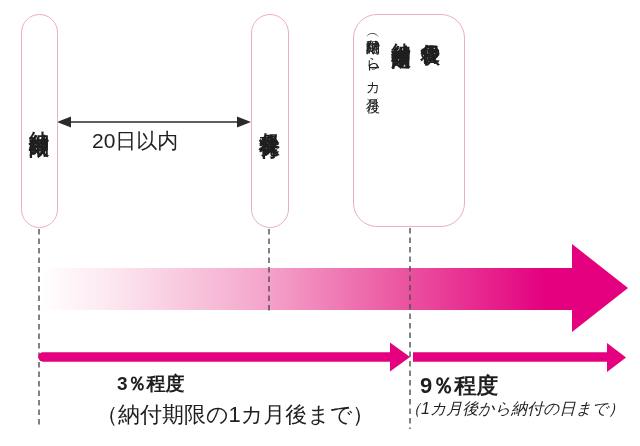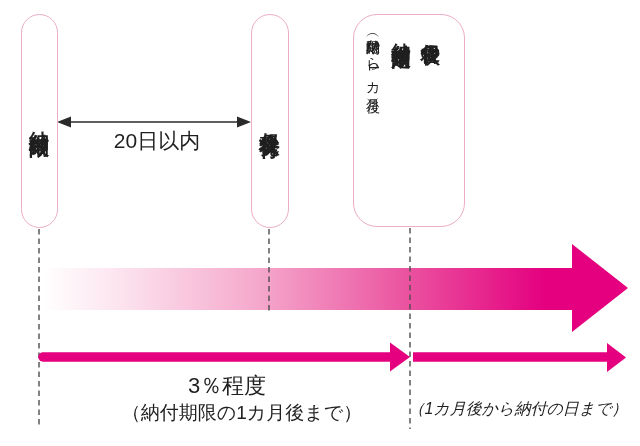"20日以内" .lbl { text-align: center -> left }
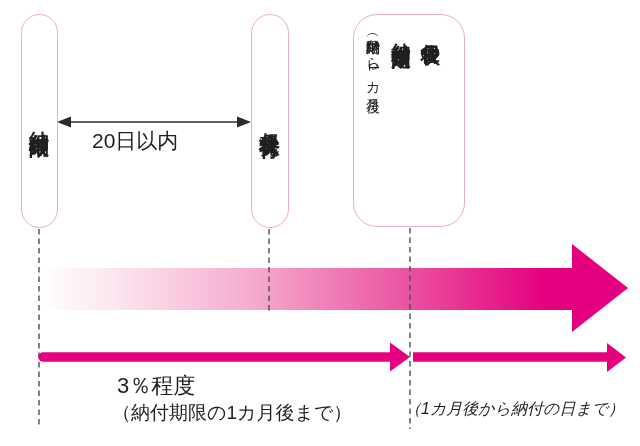"3％程度" #rate1 { font-size: 22px -> 19px; font-weight: normal -> bold }
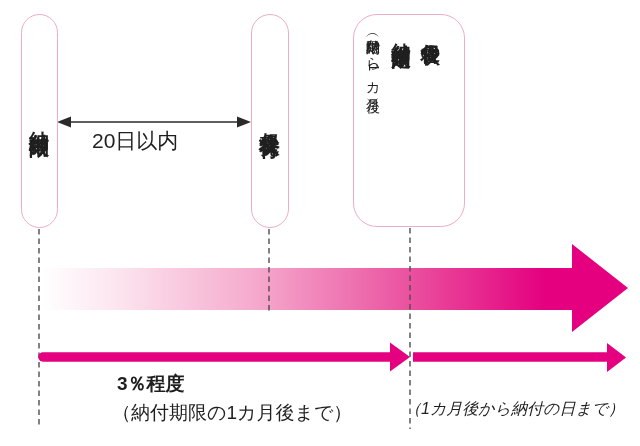"9％程度" div.lbl { html: none -> <div>9％程度</div> }
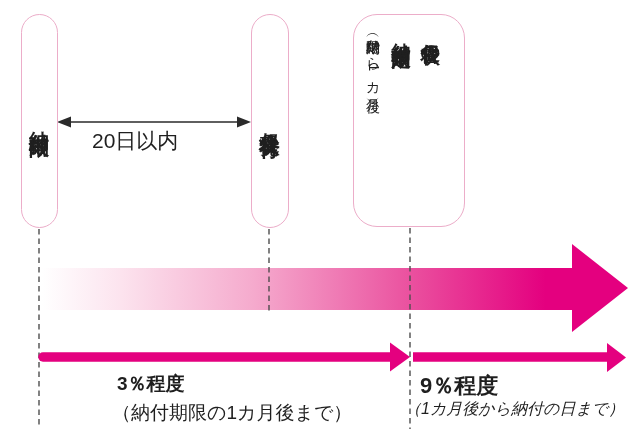"（納付期限の1カ月後まで）" #note1 { font-size: 19px -> 22px; left: 112px -> 96px }
